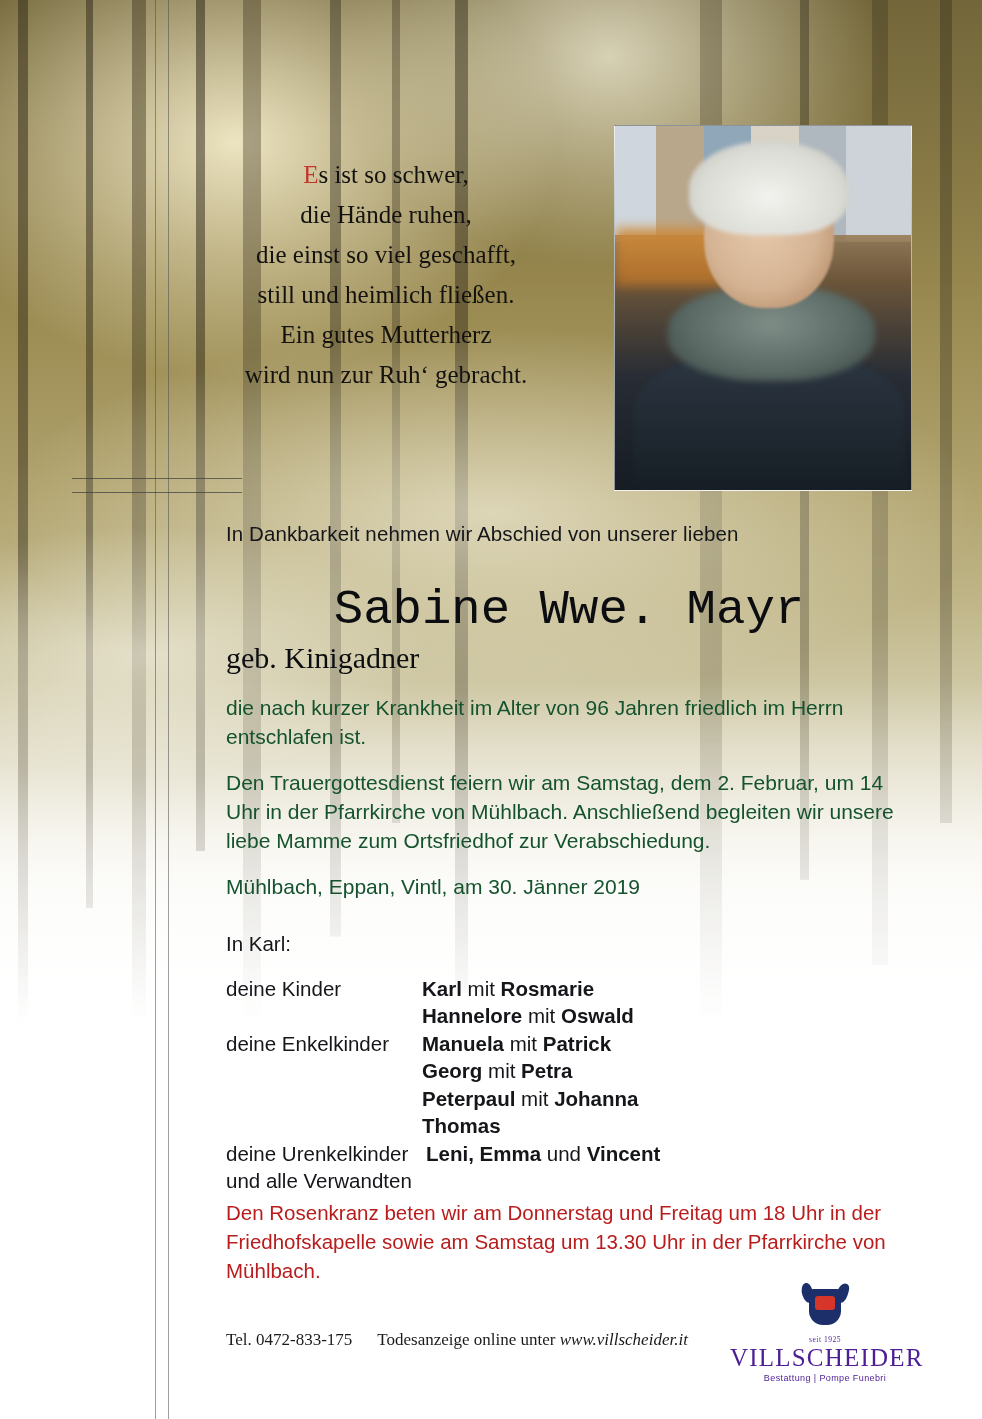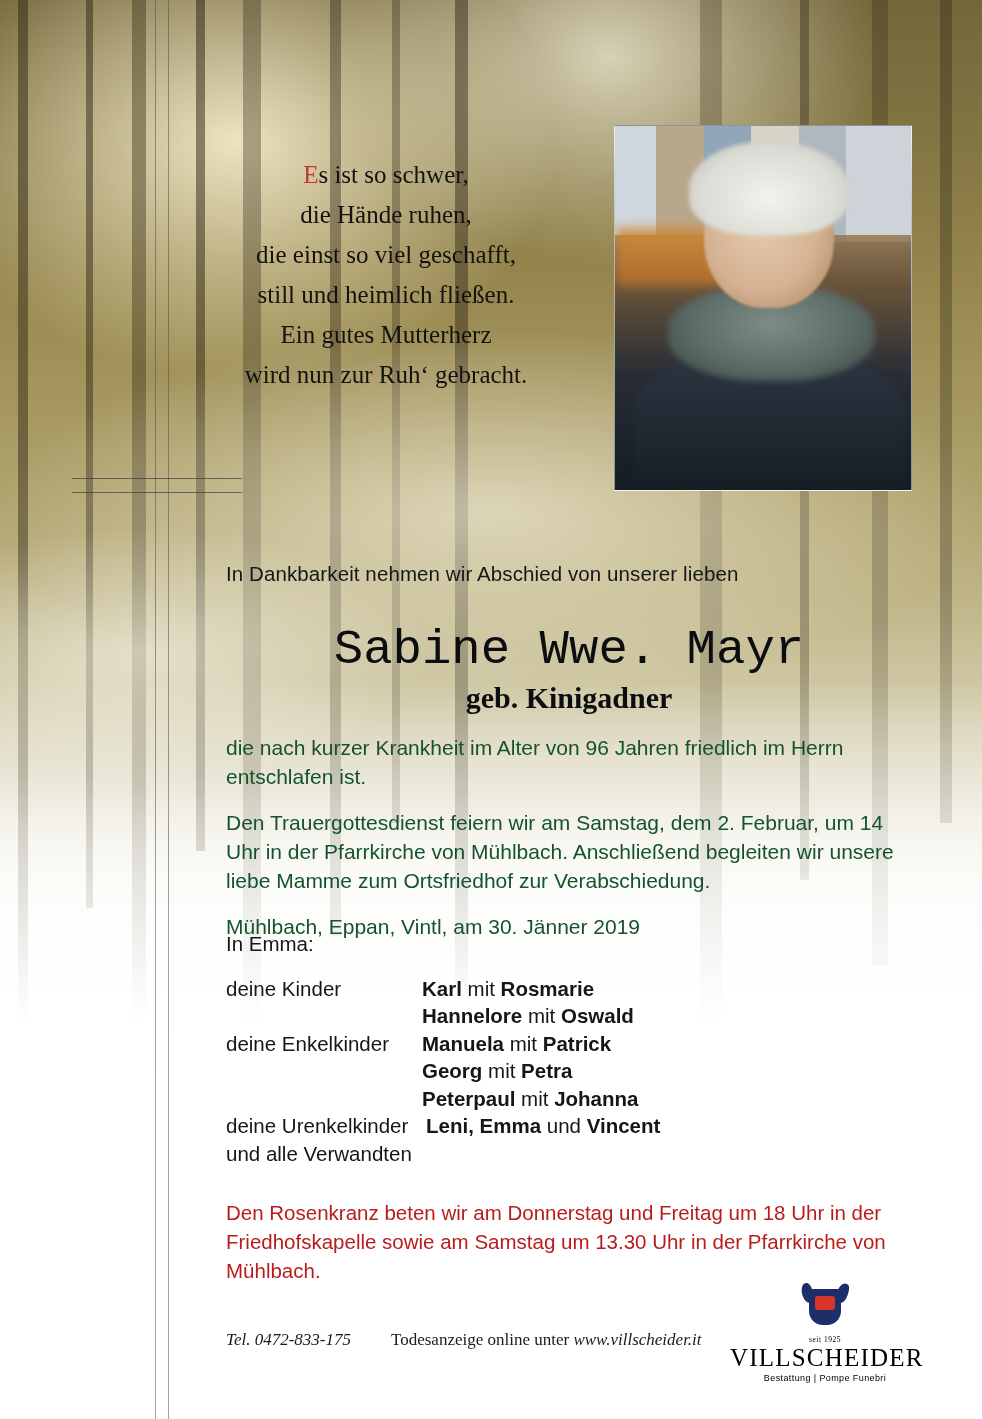"In Dankbarkeit nehmen wir Abschied" .body-text { top: 560px -> 520px }
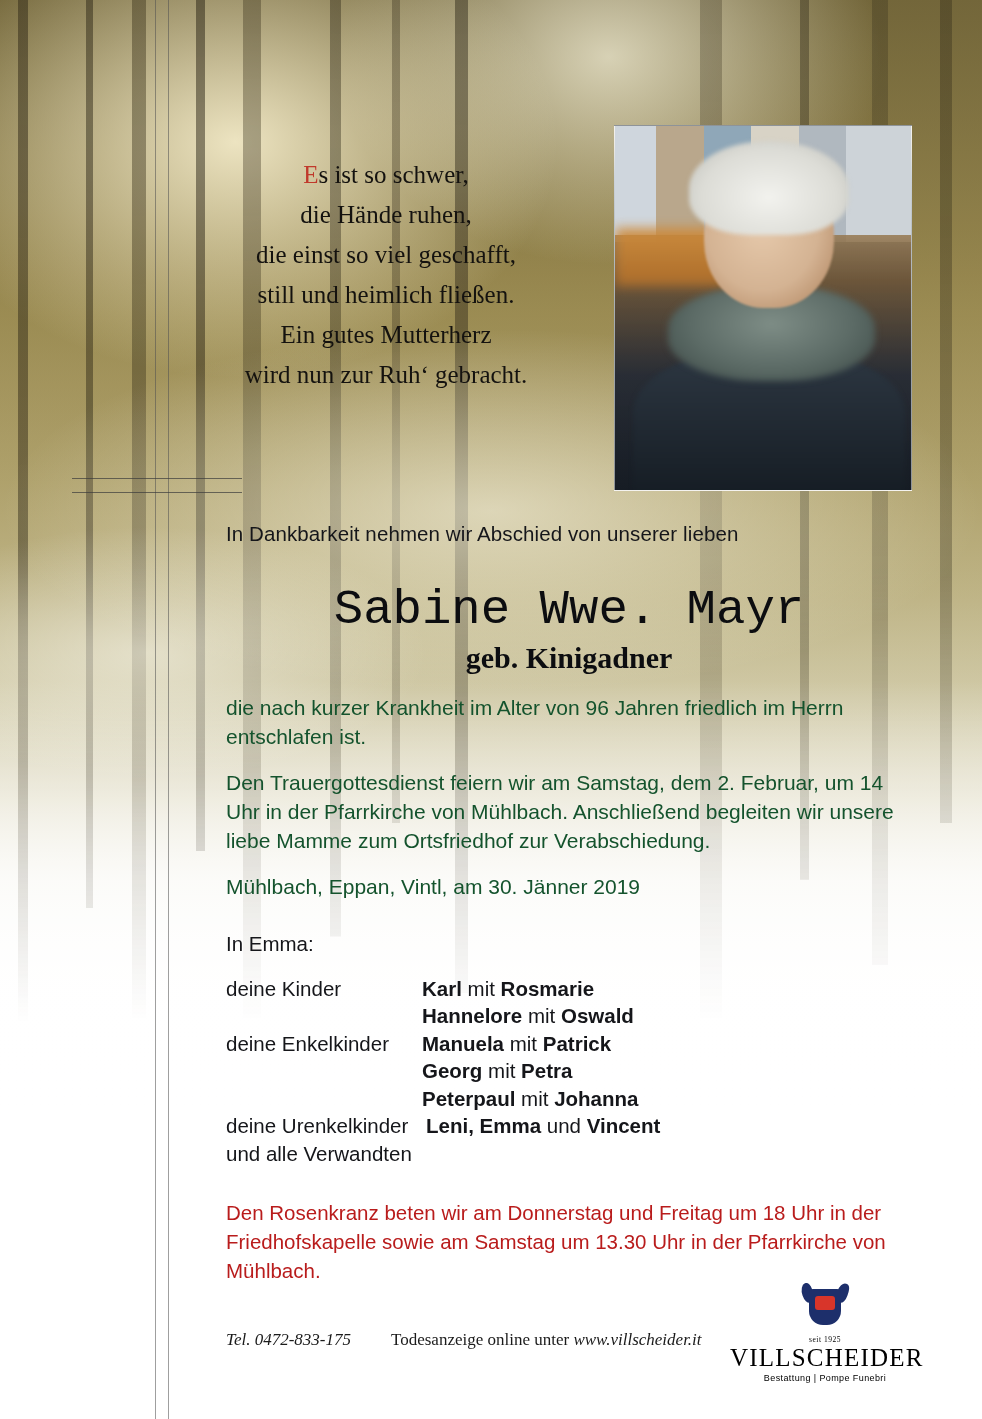"geb. Kinigadner" .maiden { font-weight: bold -> normal; text-align: center -> left }
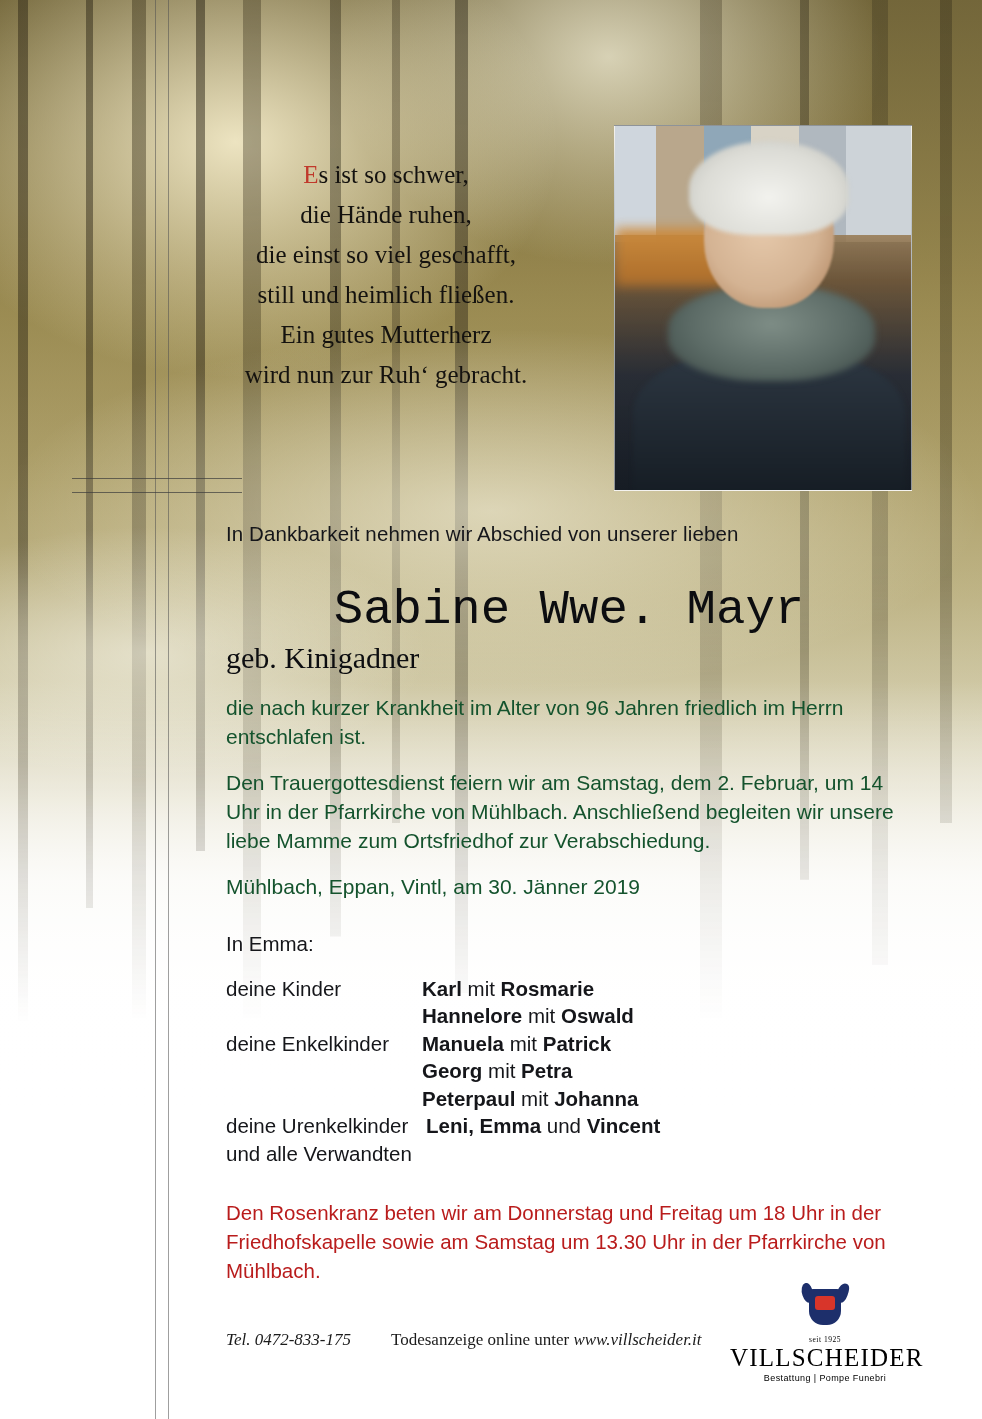"In Emma:" div { text: Emma -> Karl }
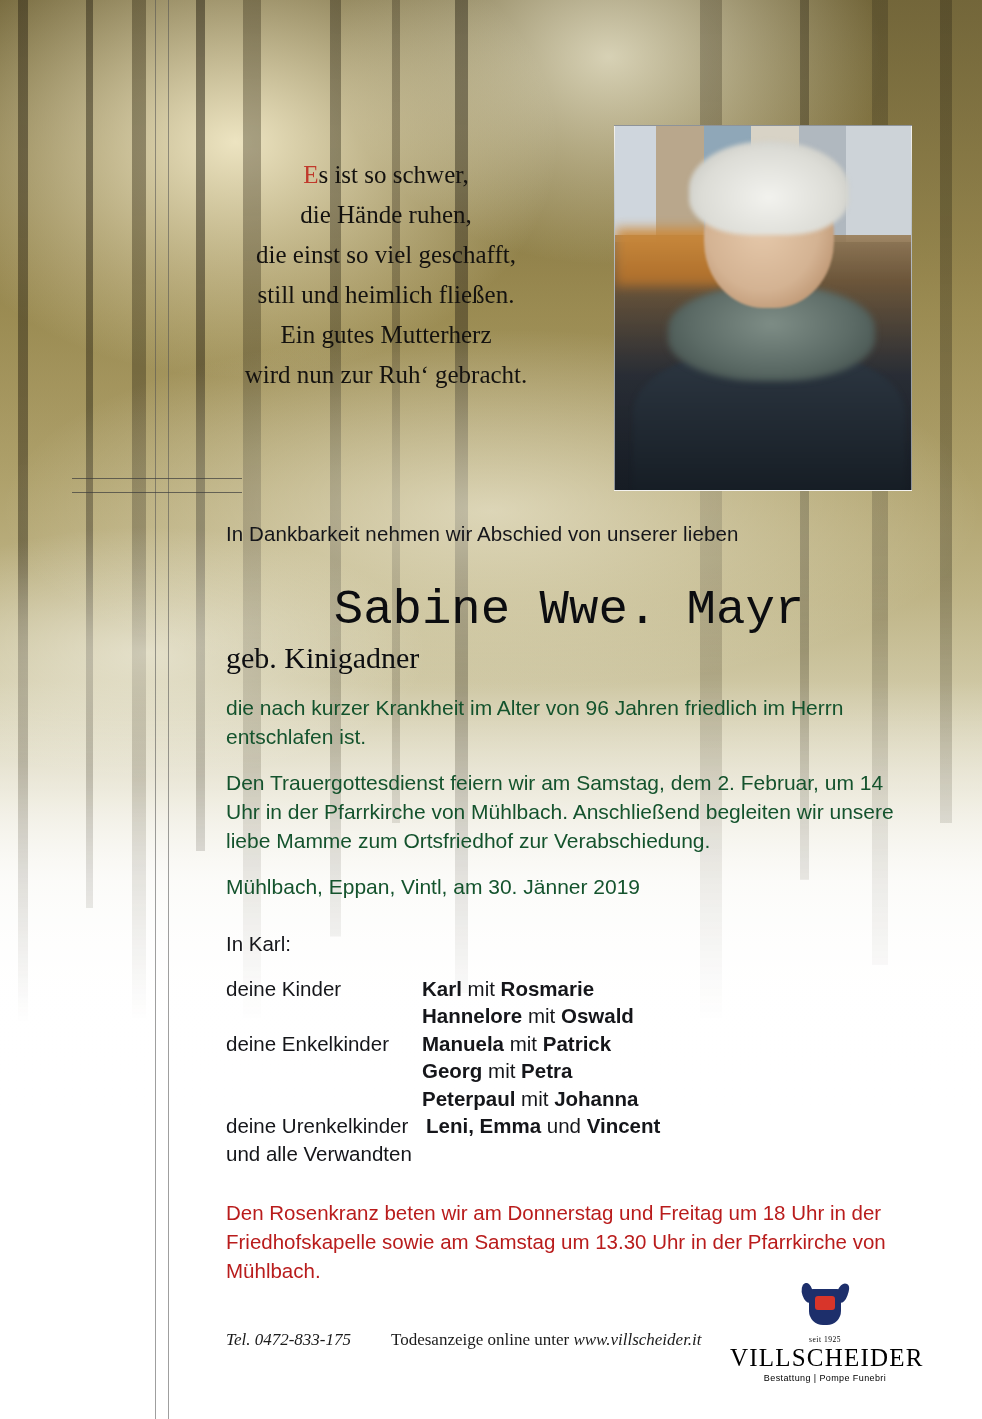"Thomas" div.fam-row { html: none -> <div> <div></div> <div><b>Thomas</b></div> </div> }
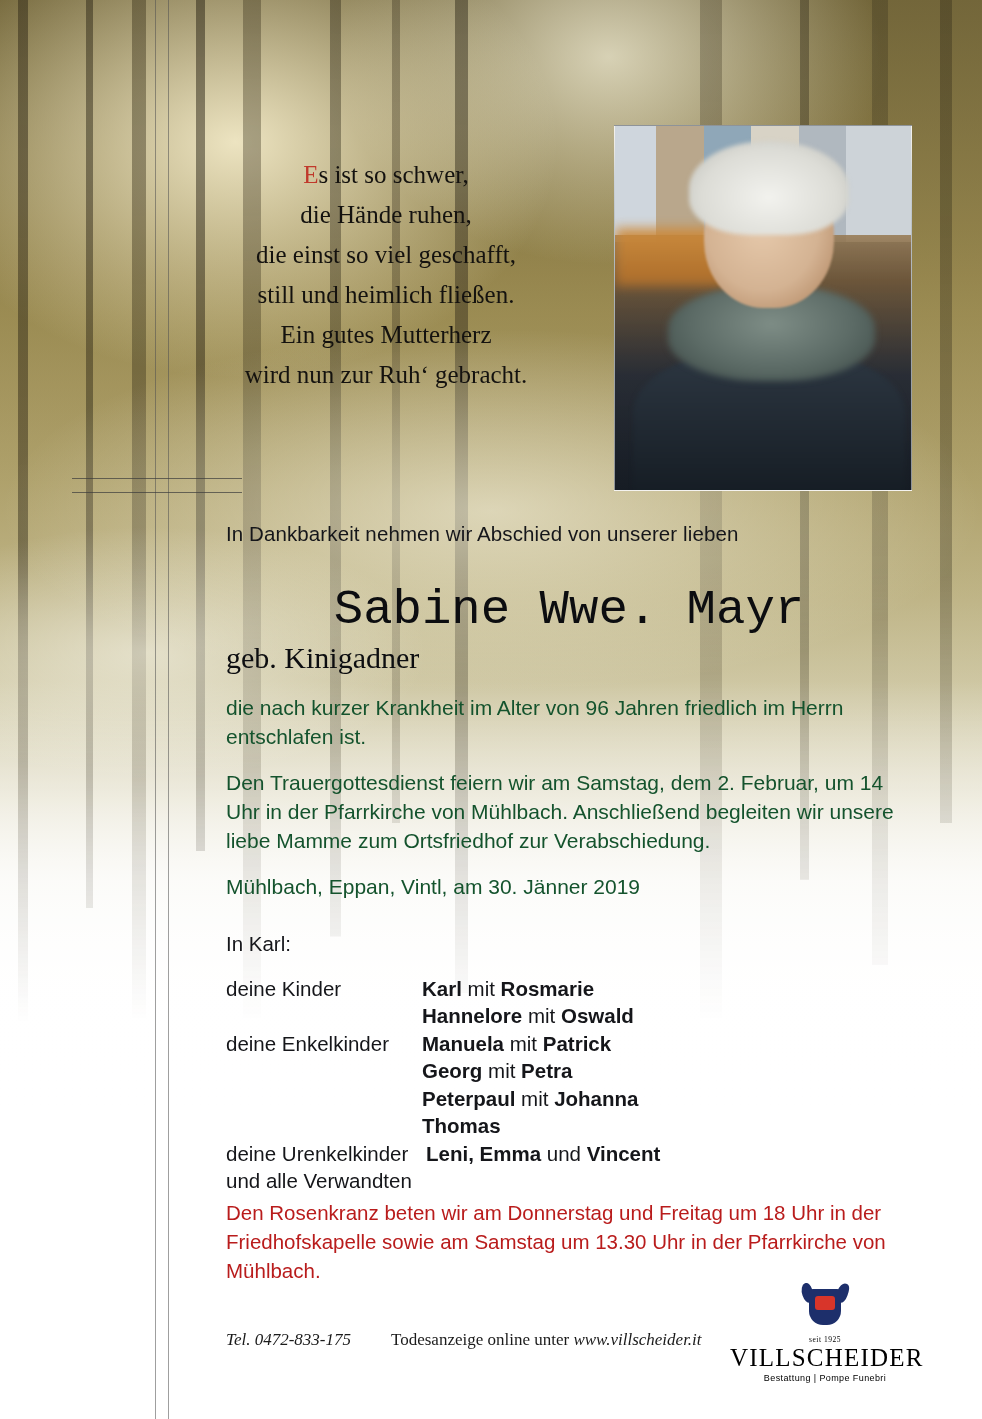"Tel. 0472-833-175" .footer .tel { font-style: italic -> none; margin-right: 40px -> 25px }
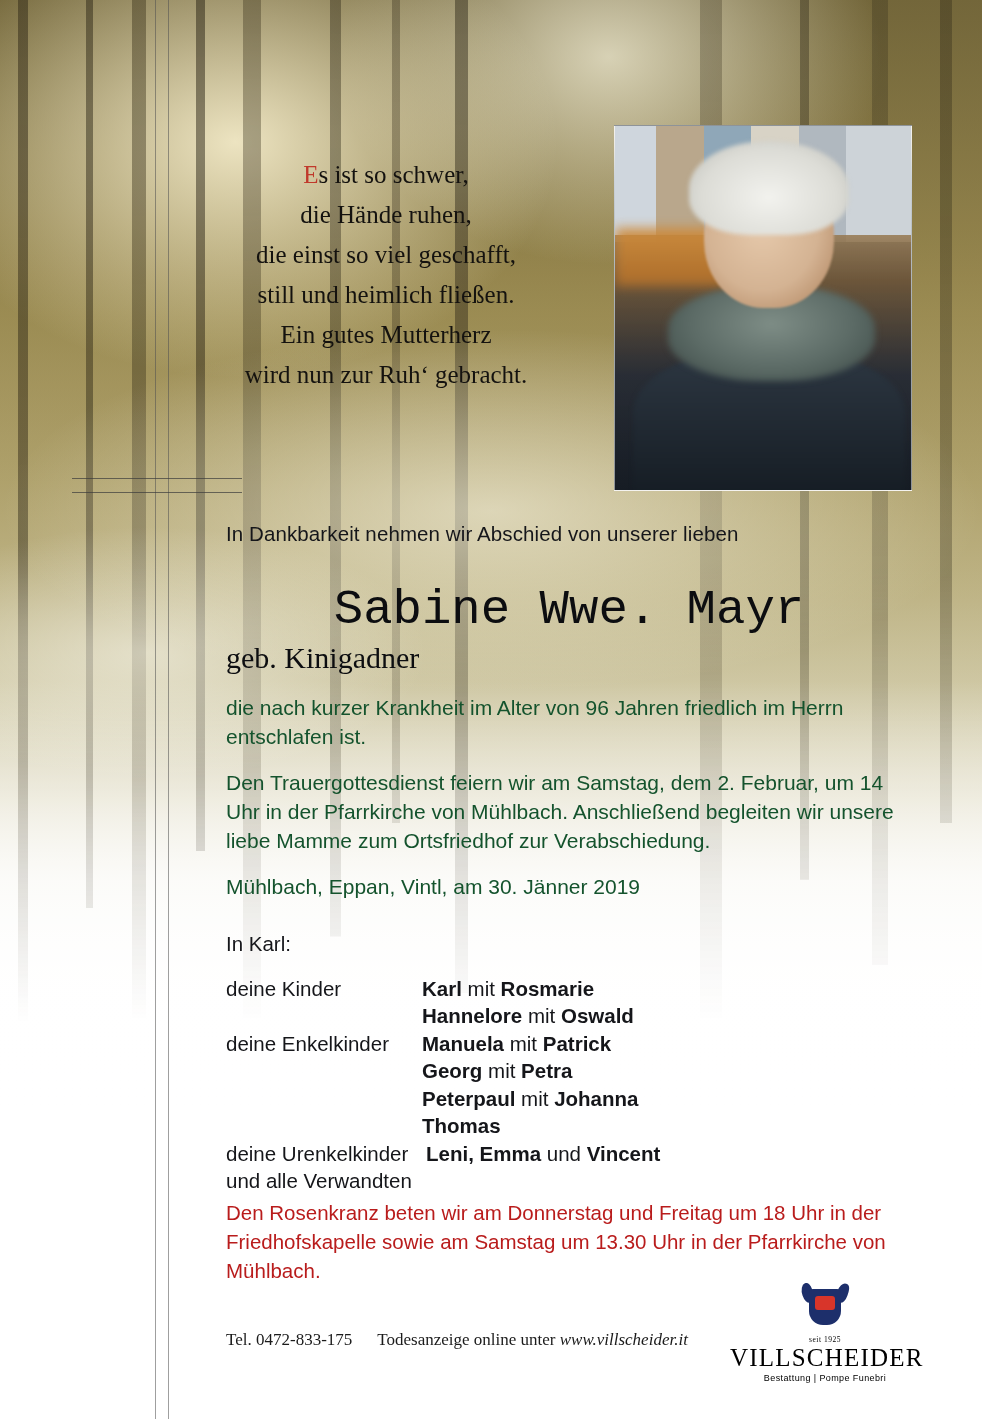"seit 1925" .logo { color: #000000 -> #4c1d95 }
